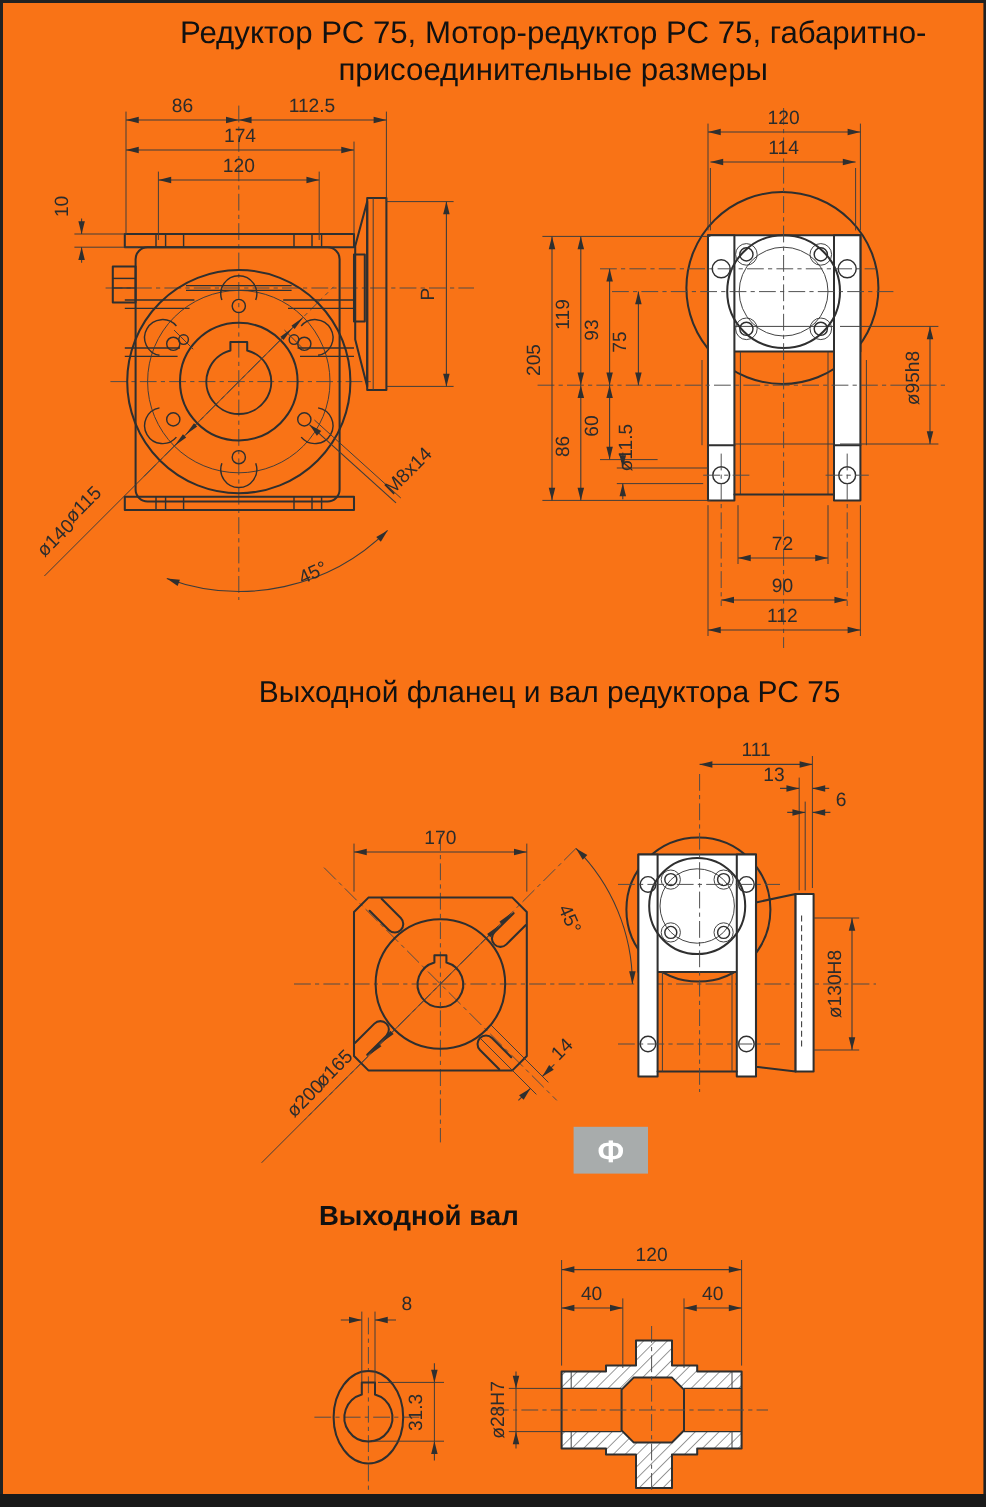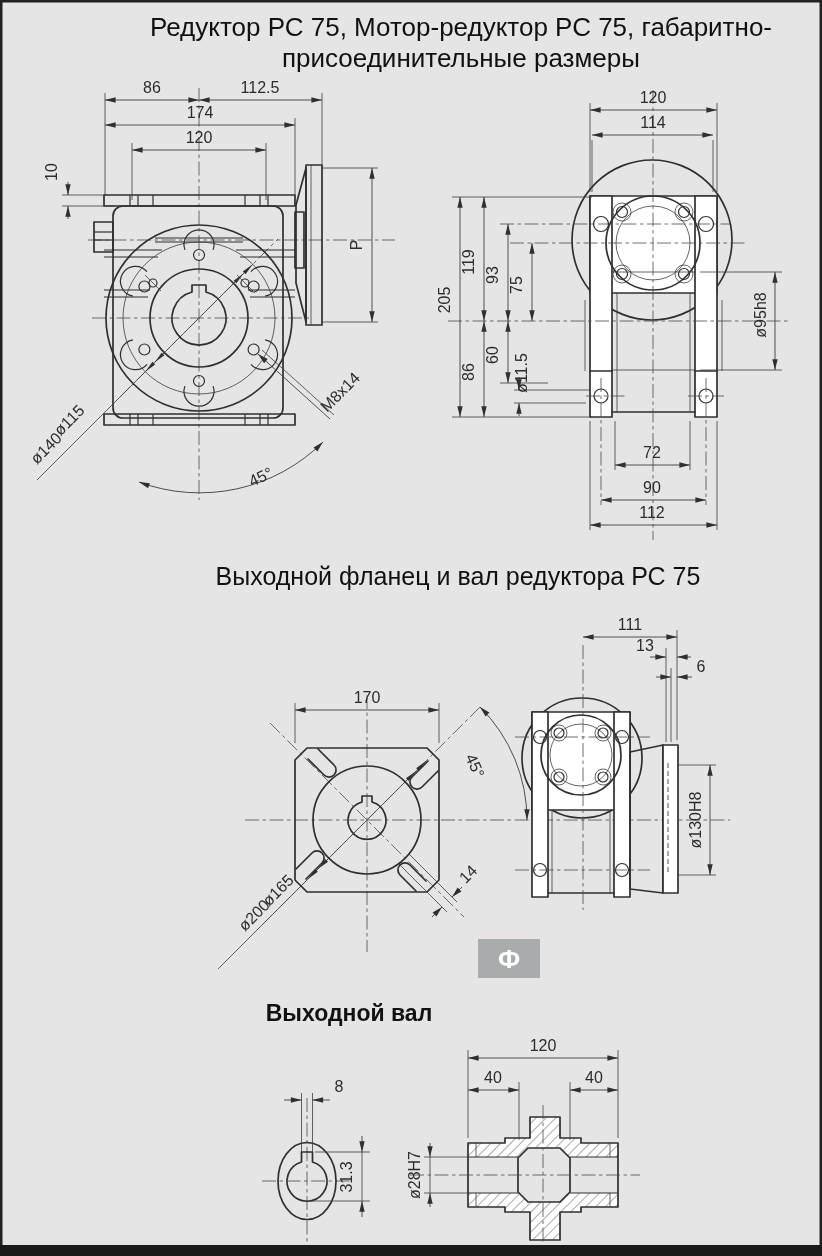"Редуктор РС 75, Мотор-редуктор РС" #canvas { background: #e5e5e5 -> #f97316 }
